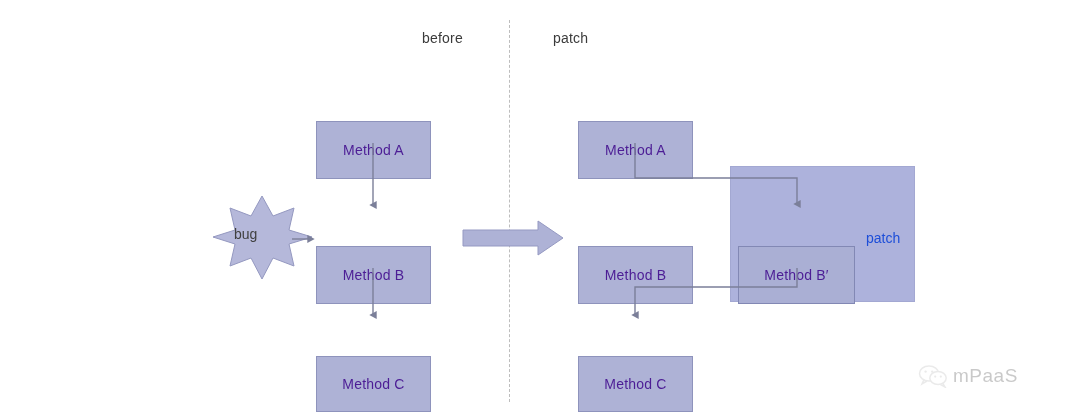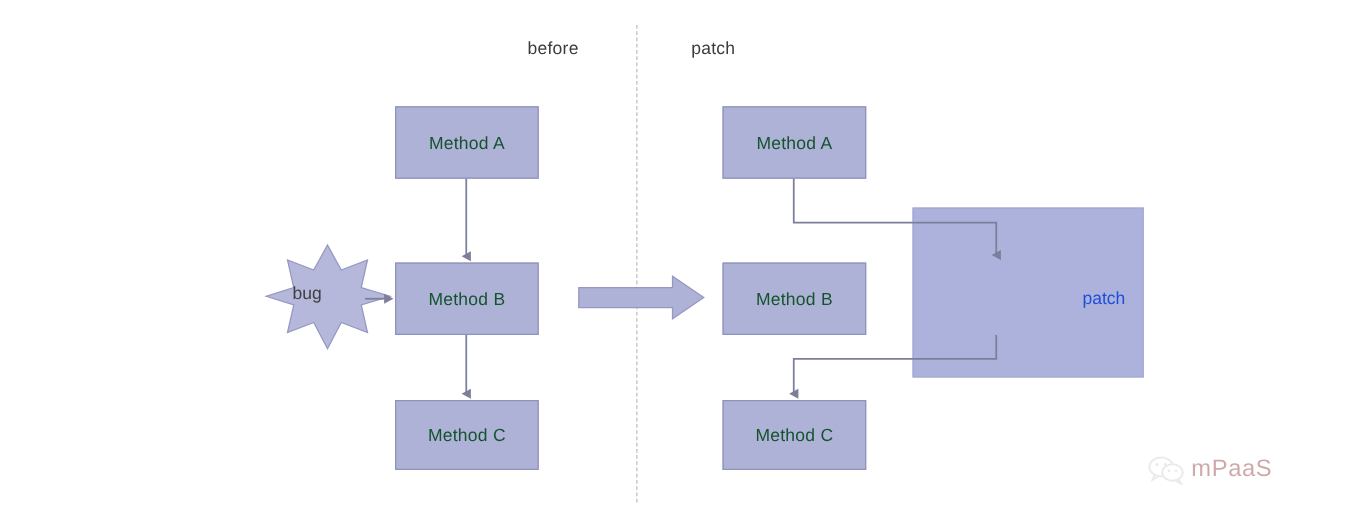"Method A" .mbox { color: #14532d -> #4c1d95; margin-top: none -> 36px }
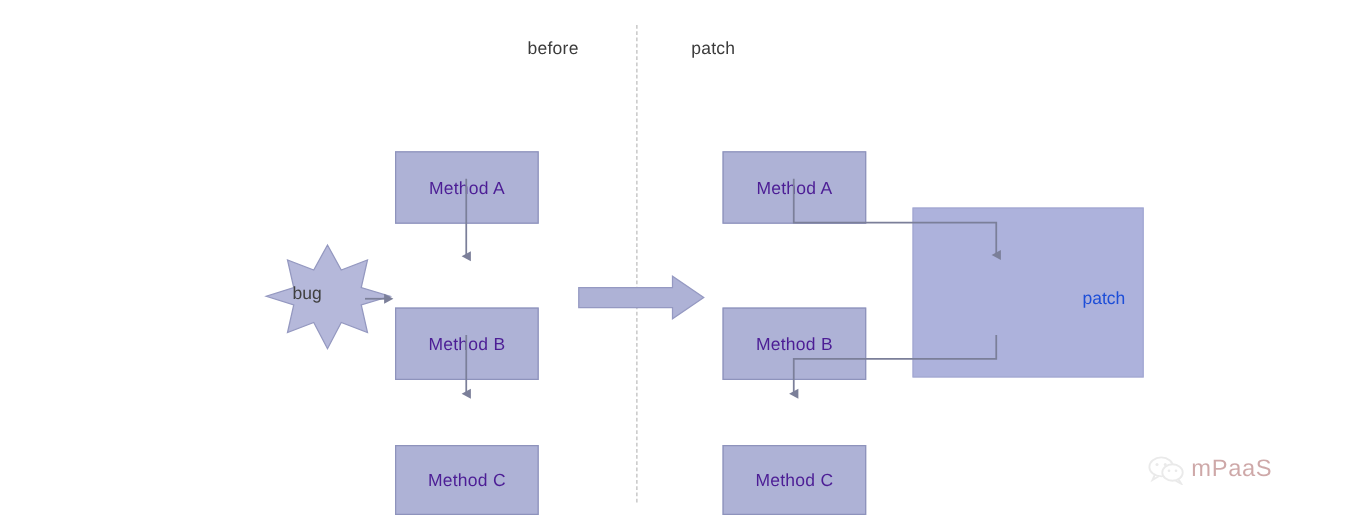"Method B′" div.mbox { html: none -> <div>Method B′</div> }
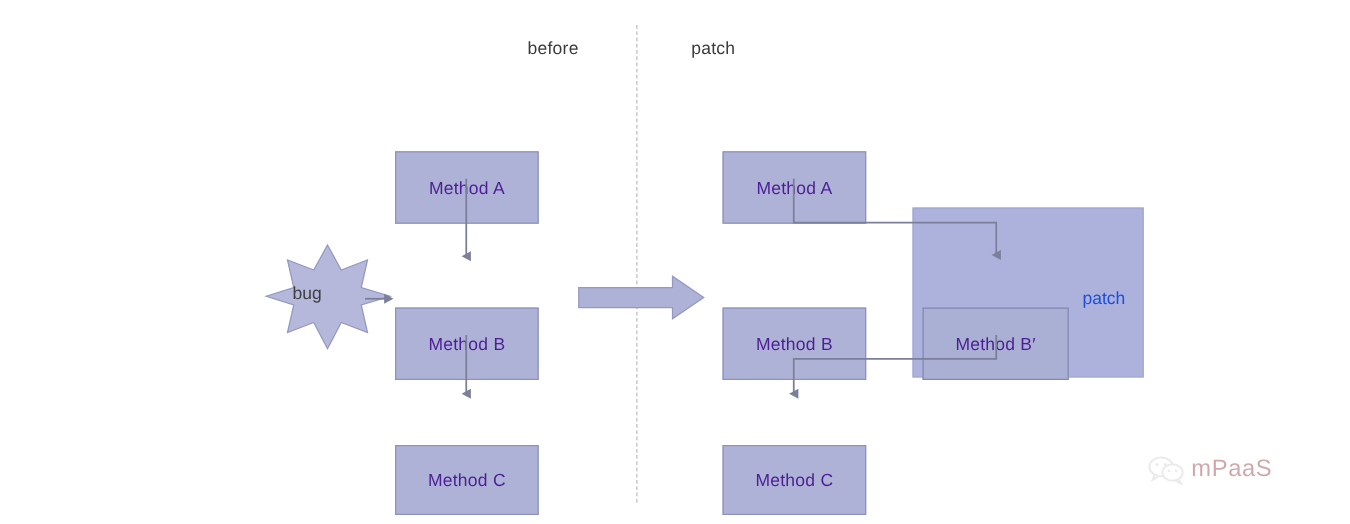"mPaaS" #watermark-text { color: #7f1d1d -> #737373 }
